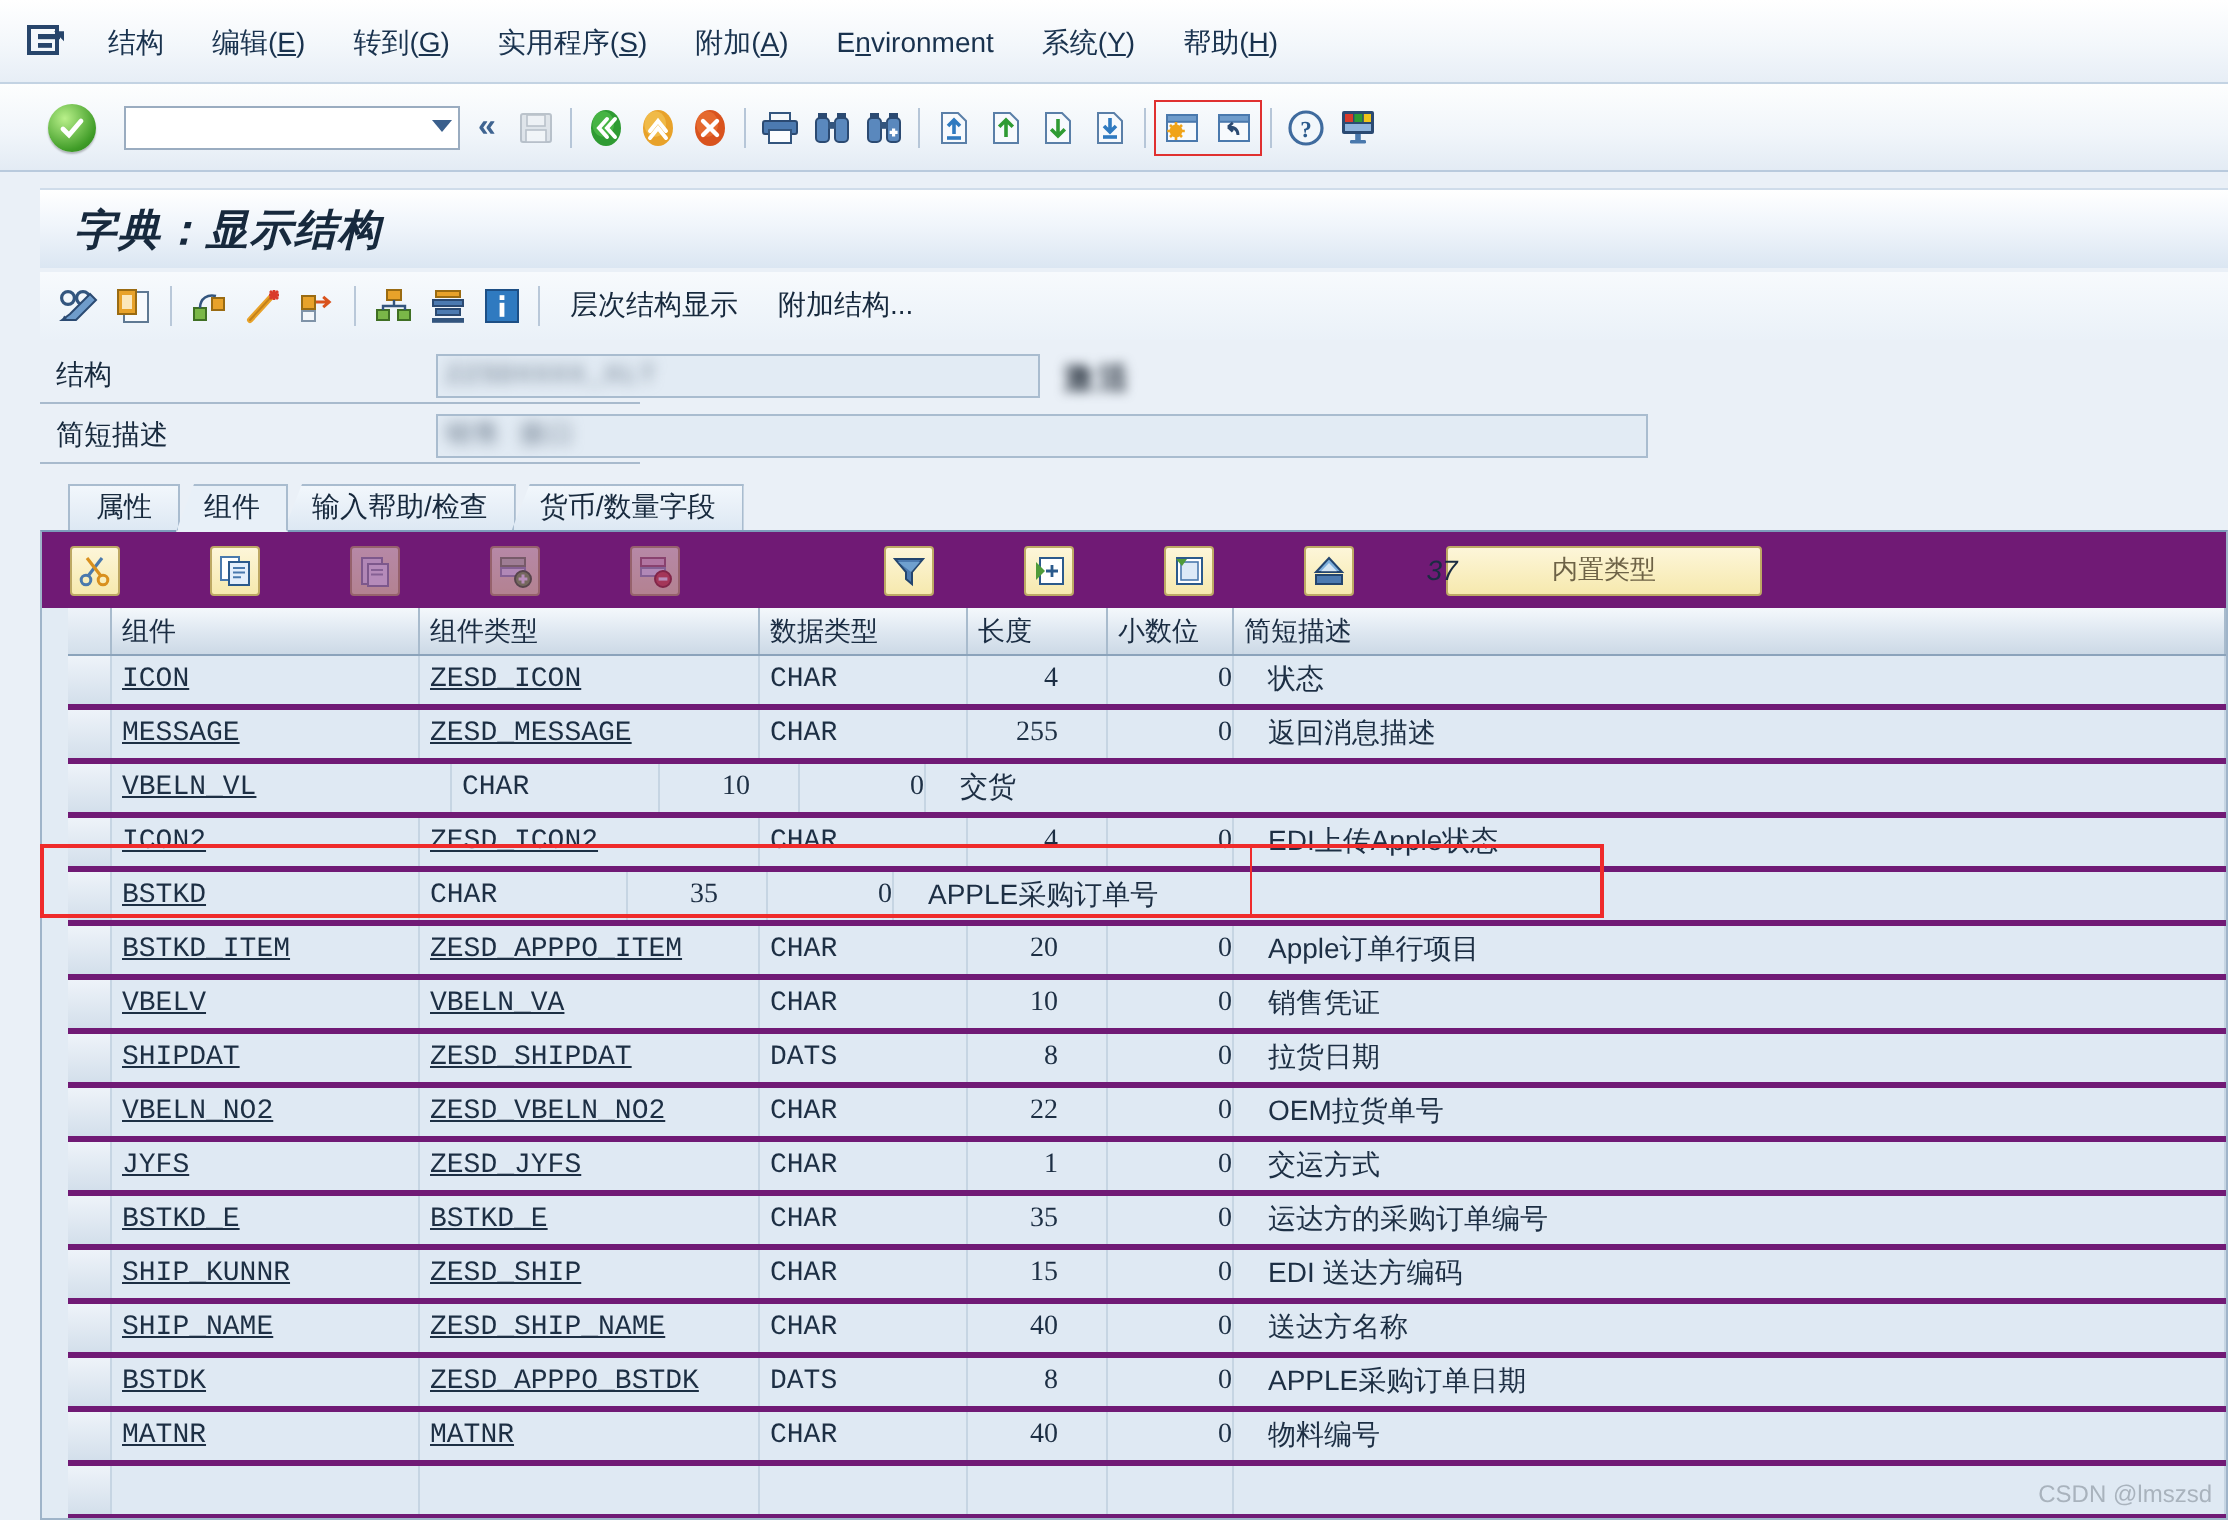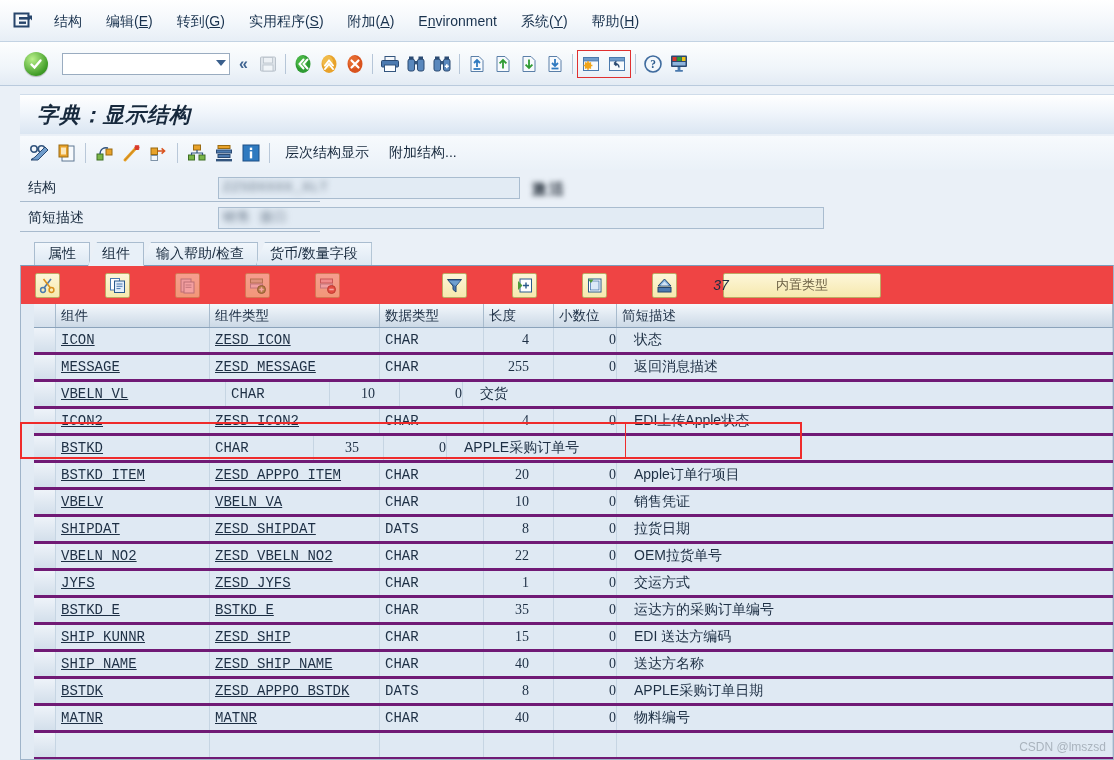"内置类型" .tbl-toolbar { background: #ef4444 -> #701a75 }
